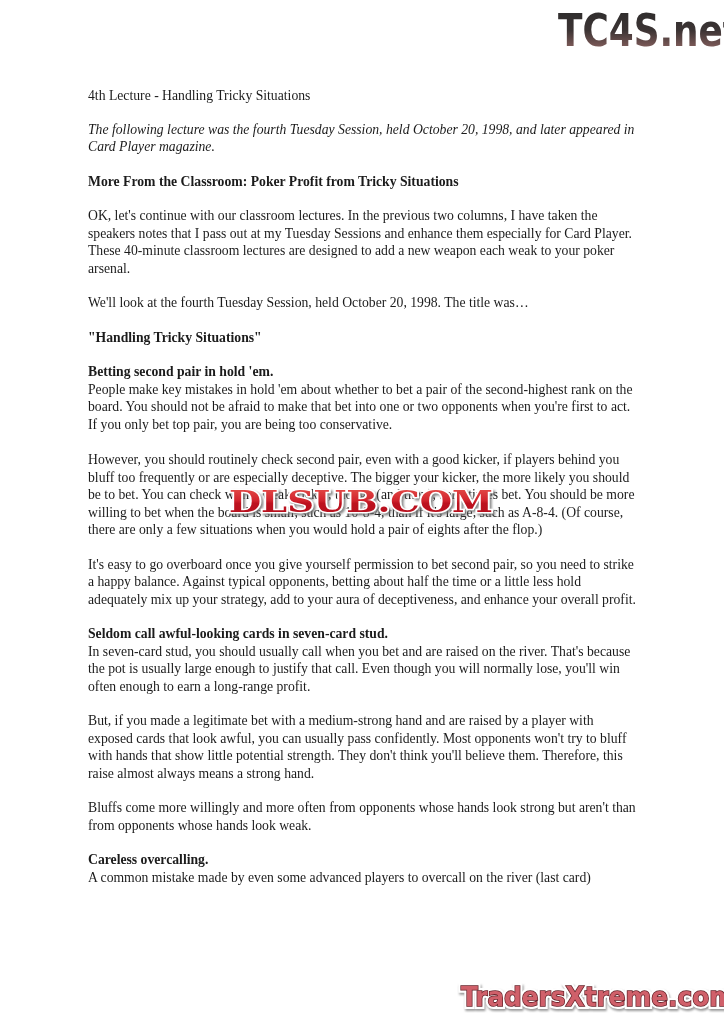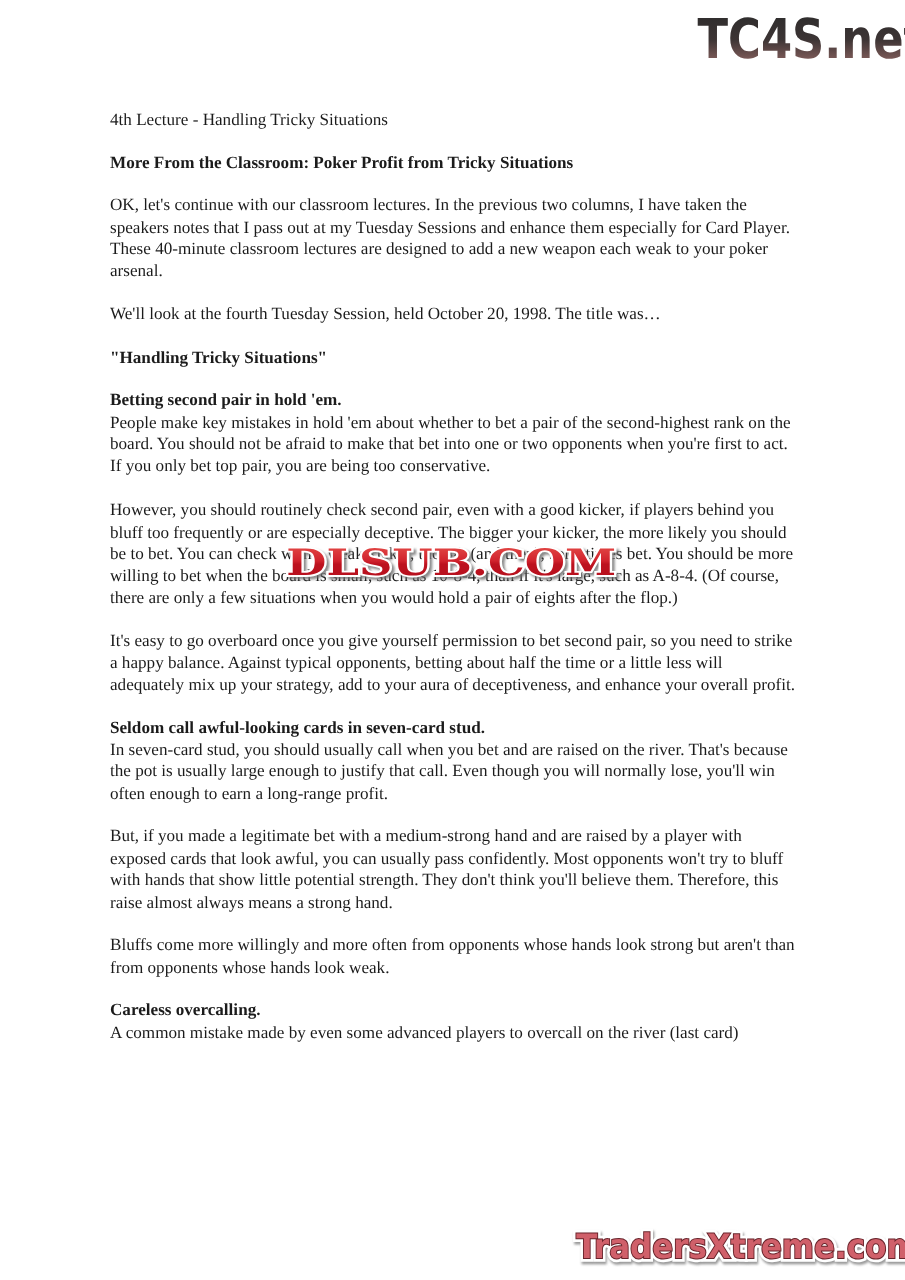"The following lecture was the" div.blk { html: none -> <div>The following lecture was the fourth Tuesday Session, held October 20, 1998, and later appeared in Card Player magazine.</div> }
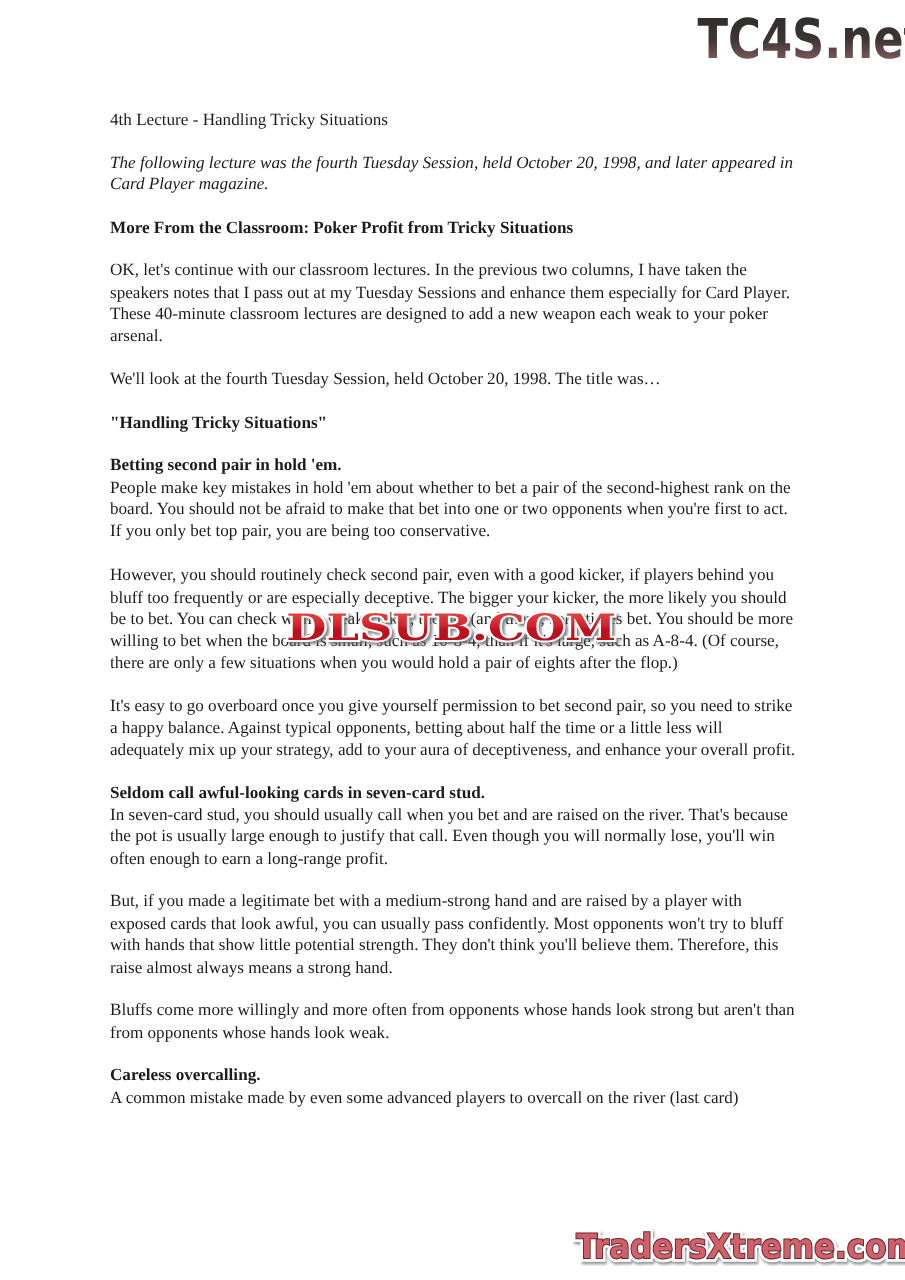"It's easy to go overboard" div.blk { text: will -> hold }
